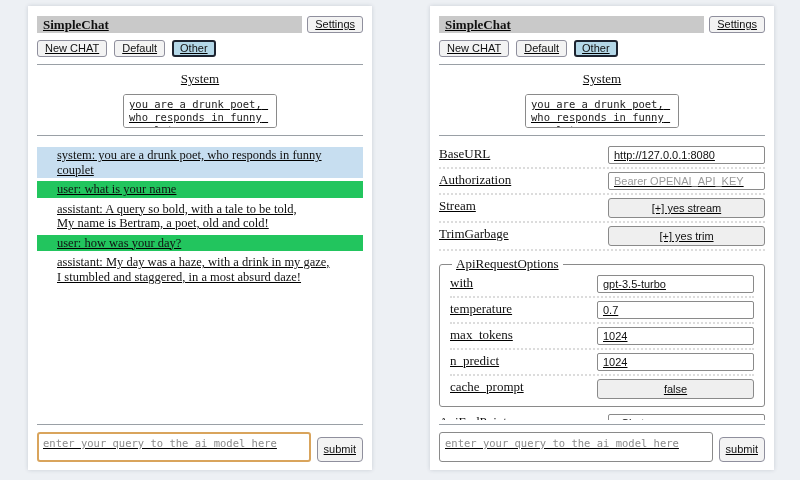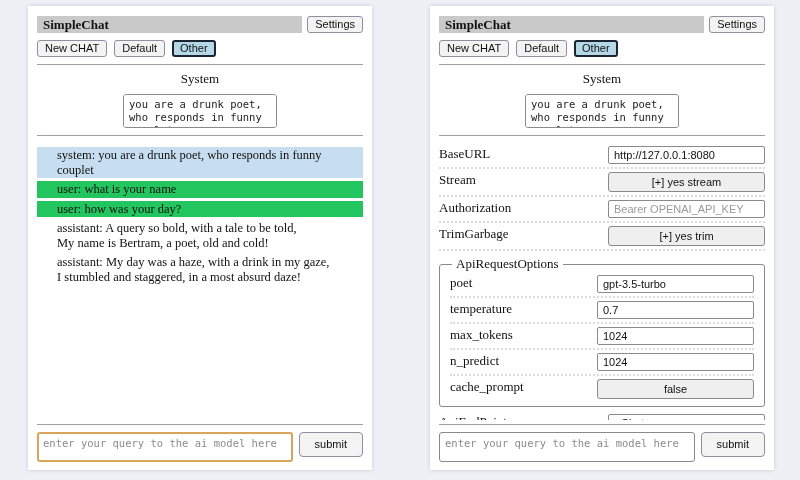"SimpleChat" .panel { text-decoration: none -> underline }
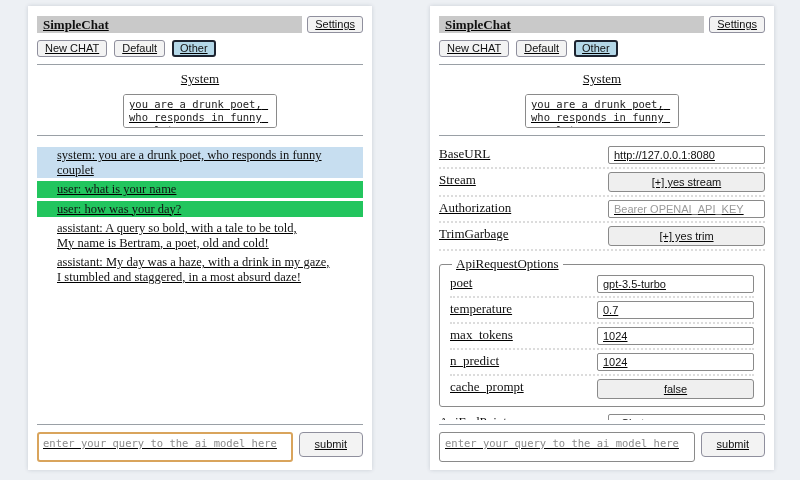"Stream" div.set-row { order: before "Authorization" -> after "Authorization" }
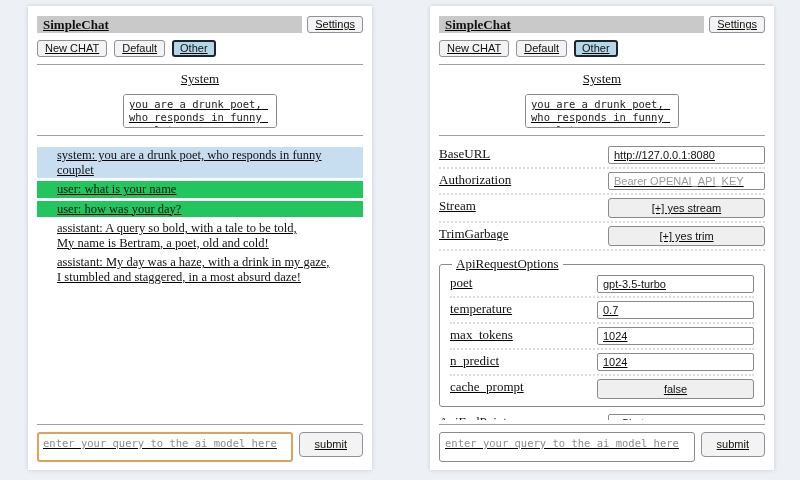"user: how was your day?" div.msg { order: before "assistant: A query so bold," -> after "assistant: A query so bold," }
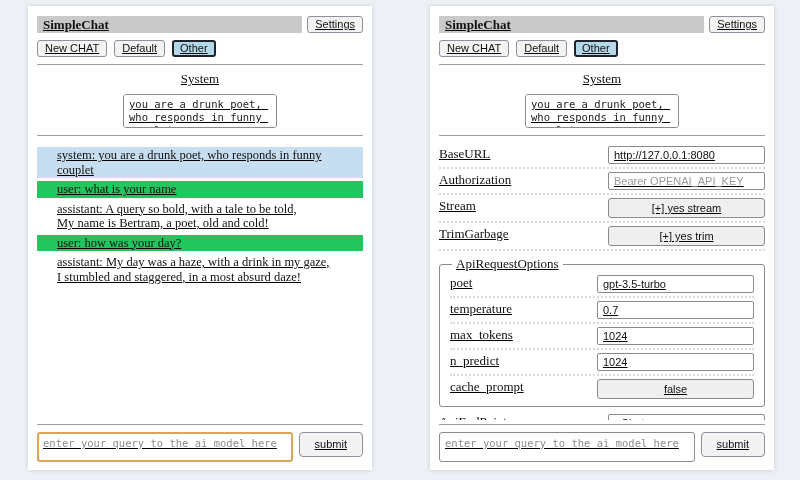"poet" span.set-label { text: poet -> with }
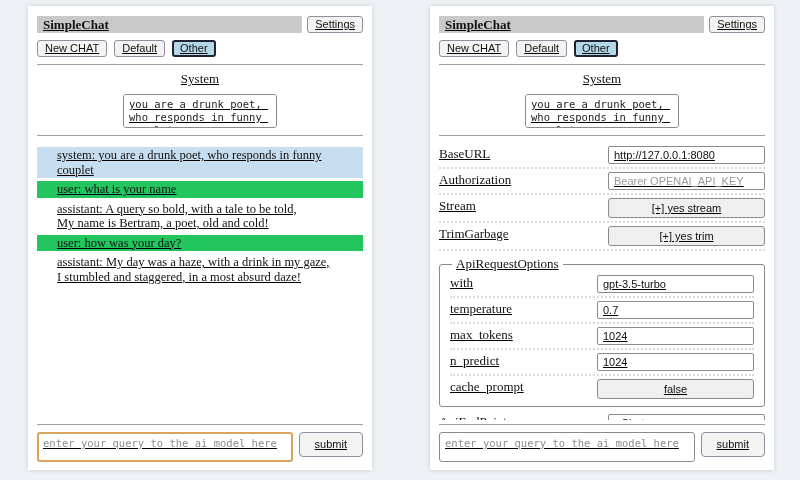"enter your query to the" .query-row { align-items: flex-start -> flex-end }
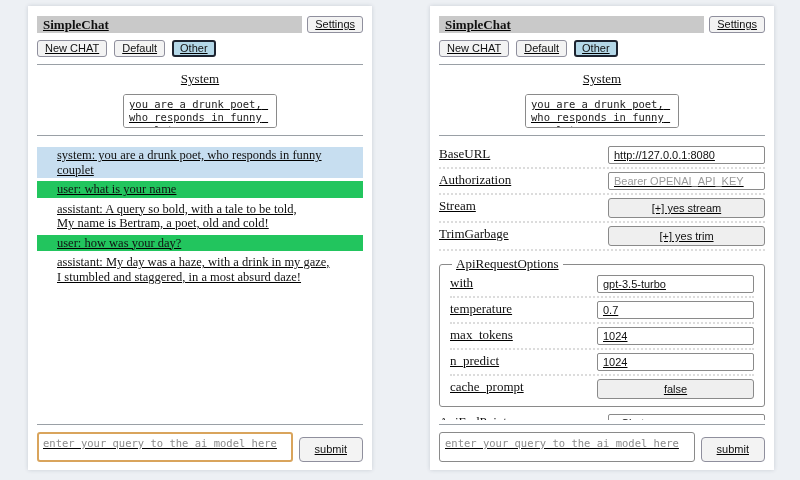"submit" .submit-btn { padding: 5px 15px -> 5px 6px }
